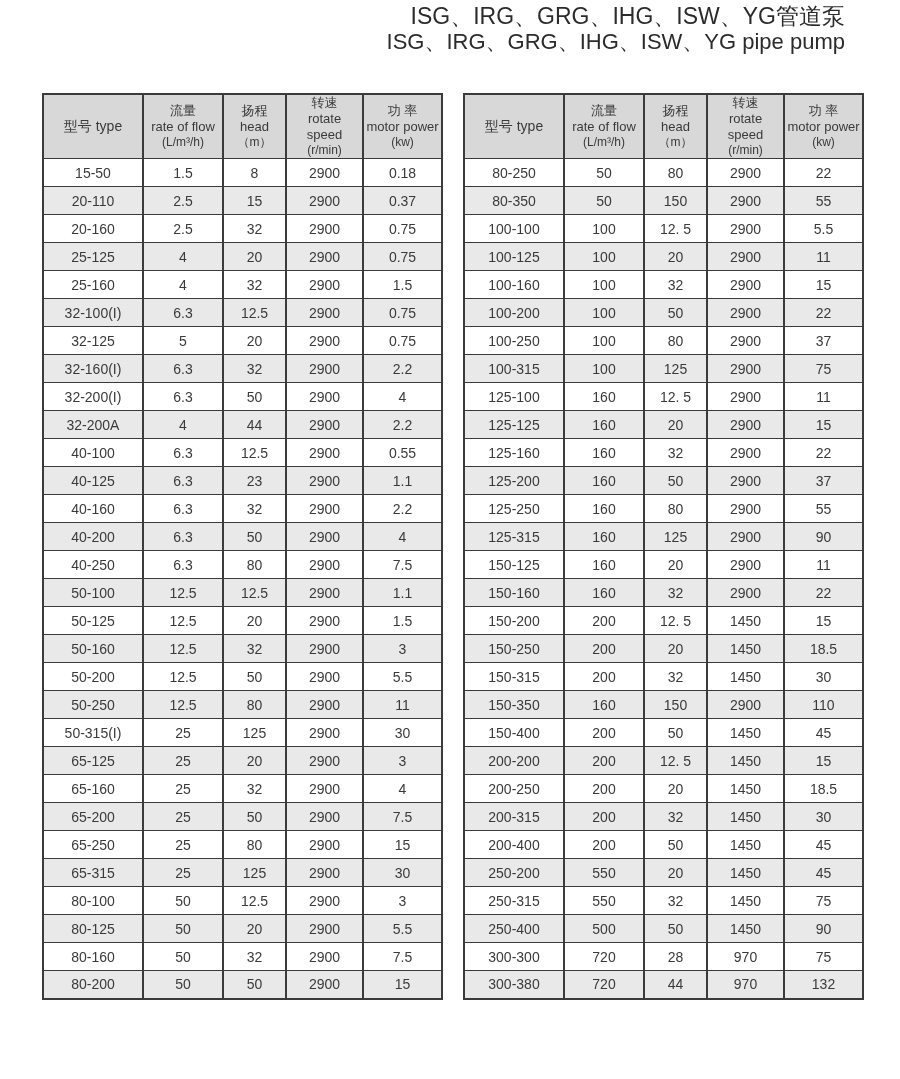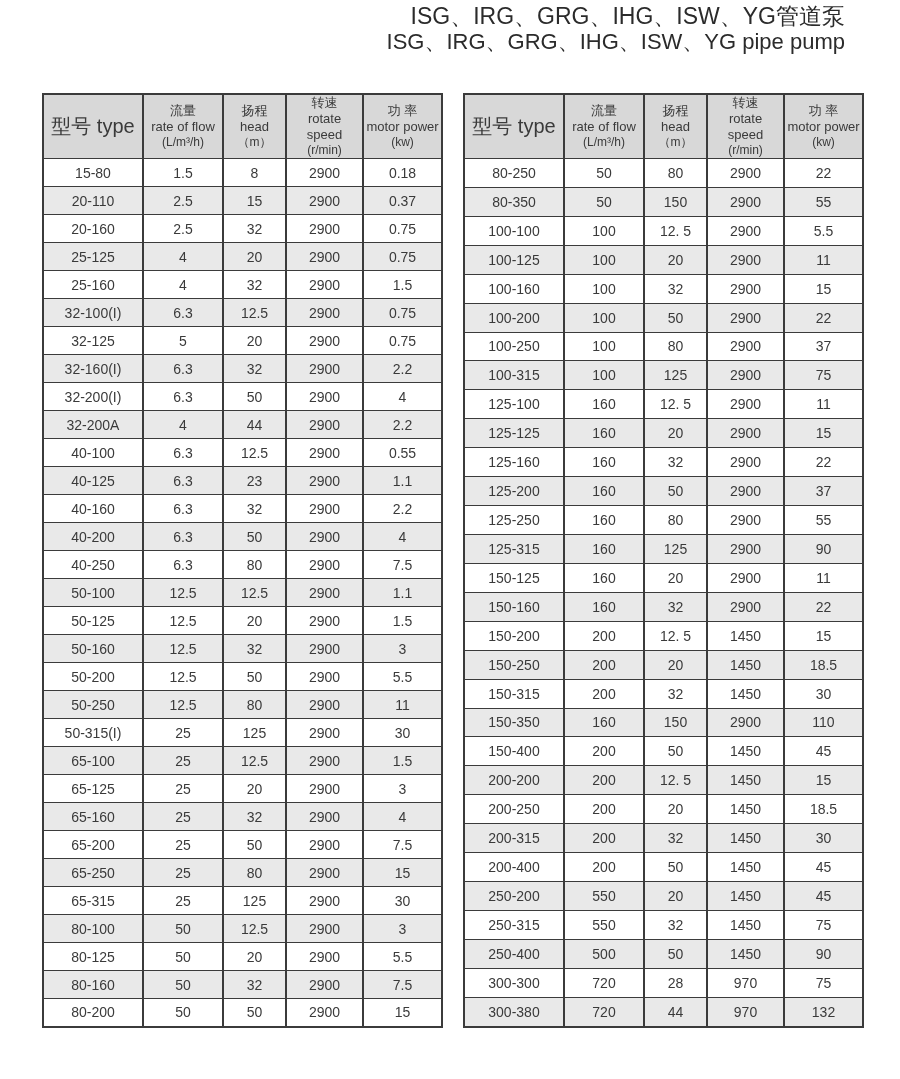"型号 type" .h-single { font-size: 20px -> 14px }
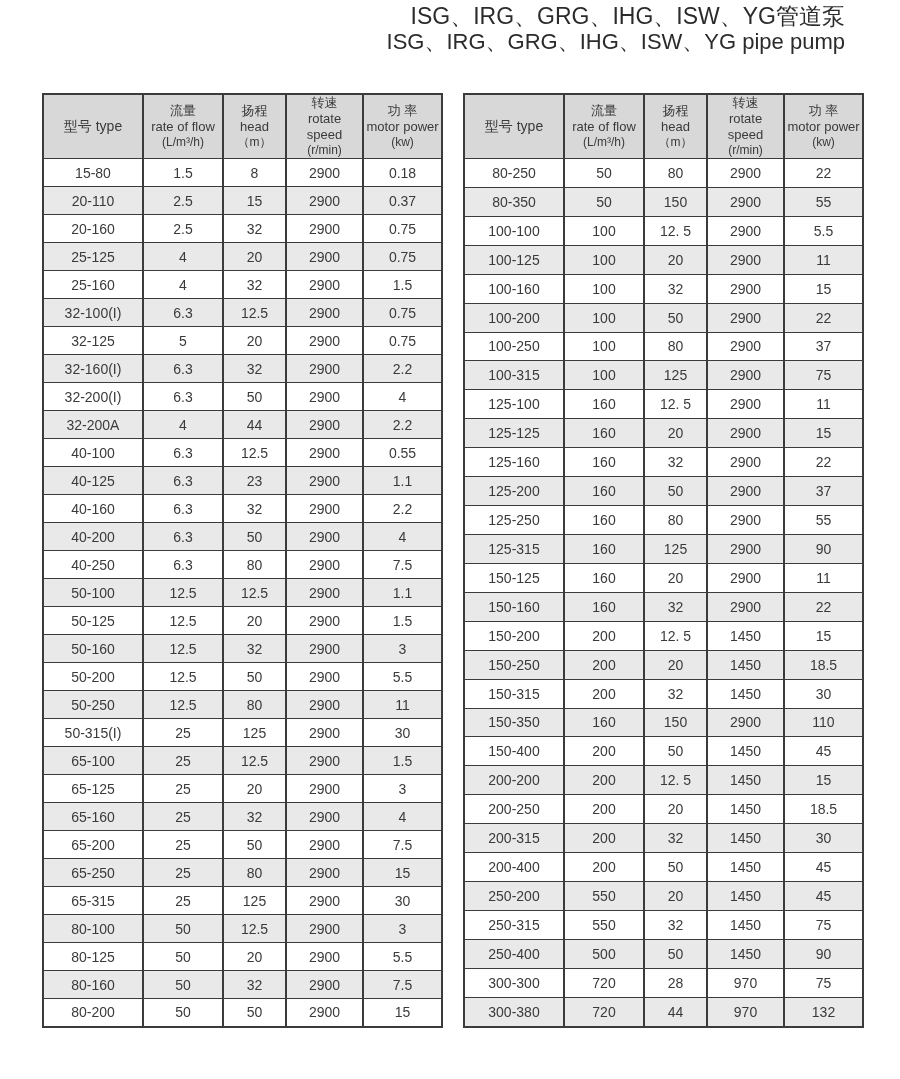"15-80" td { text: 15-80 -> 15-50 }
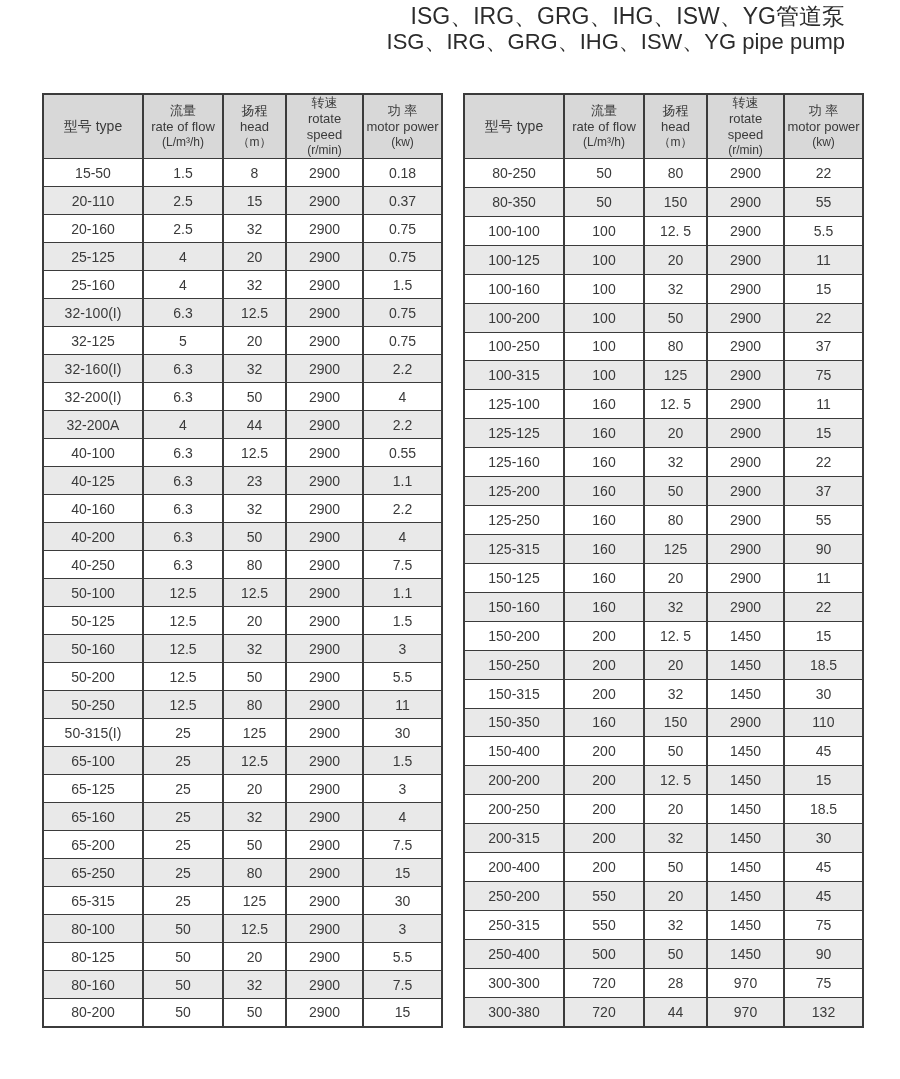"65-100" tr { html: <tr> <td>65-100</td> <td>25</td> <td>12.5</td> <td>2900</td> <td>1.5</td> </tr> -> none }
